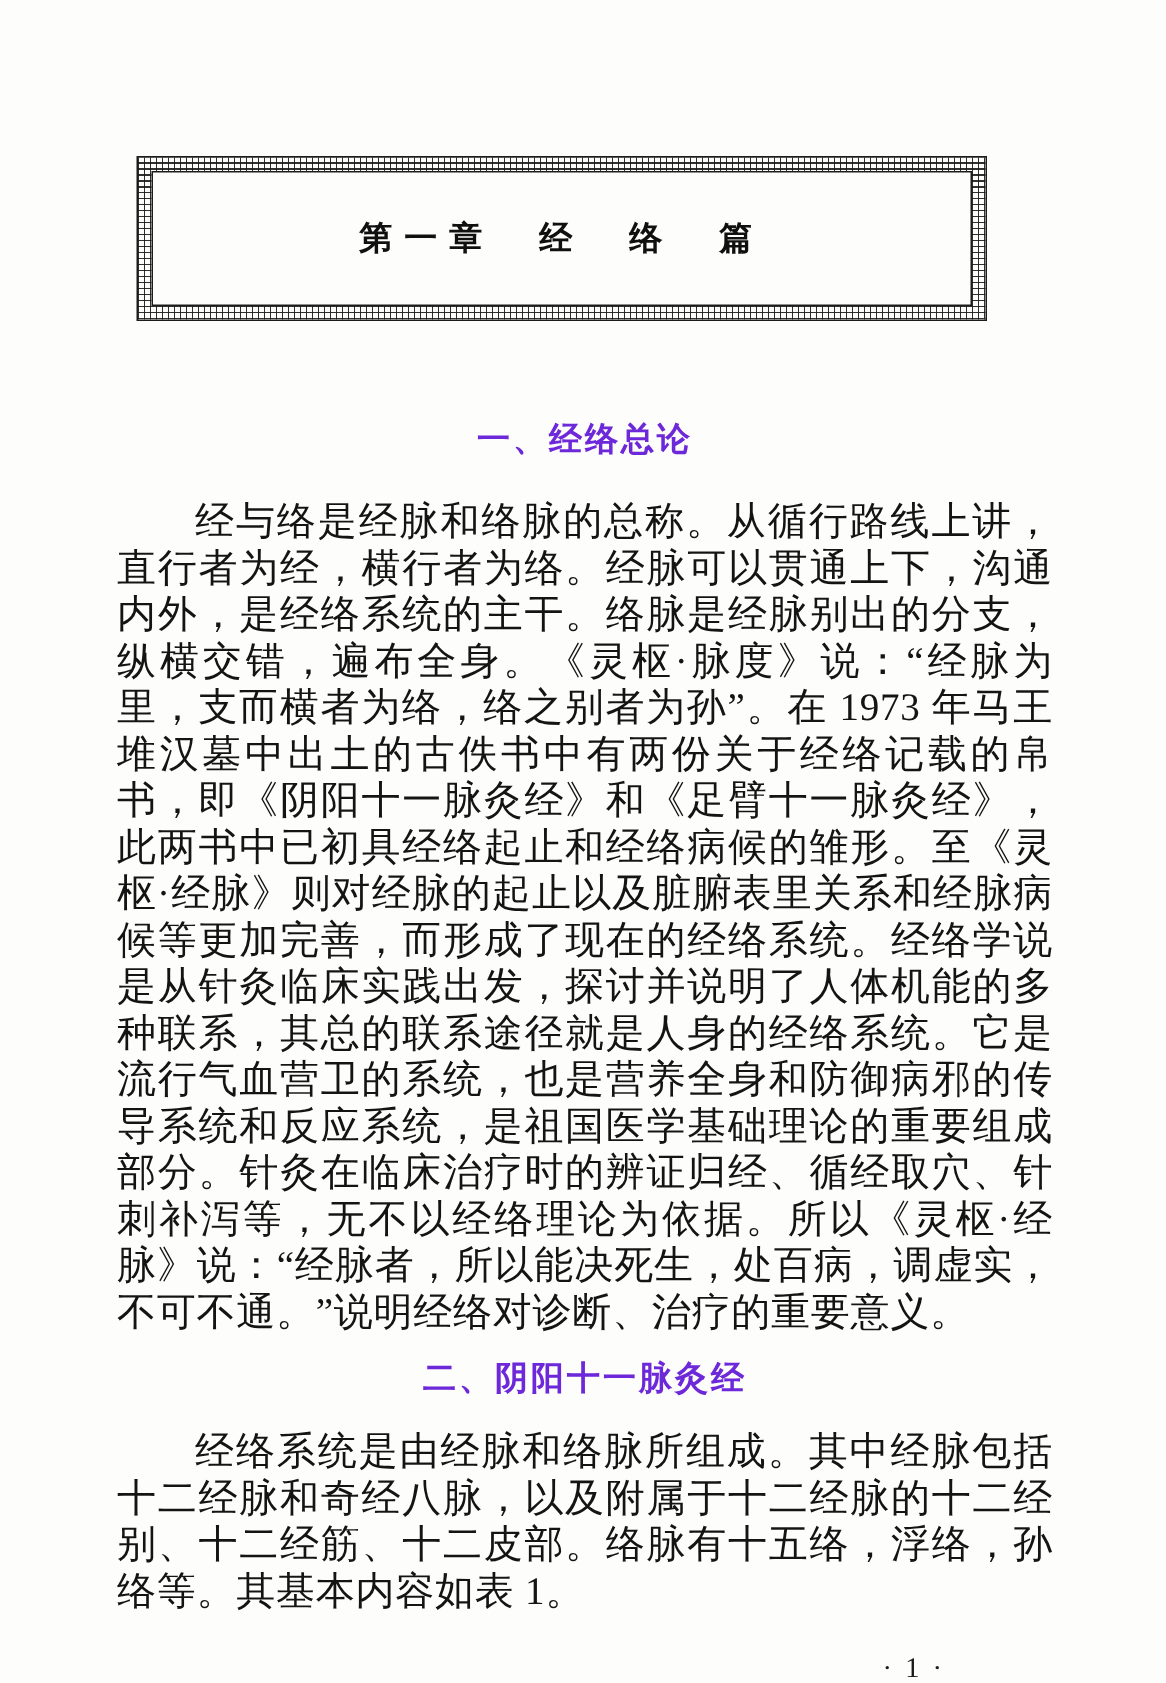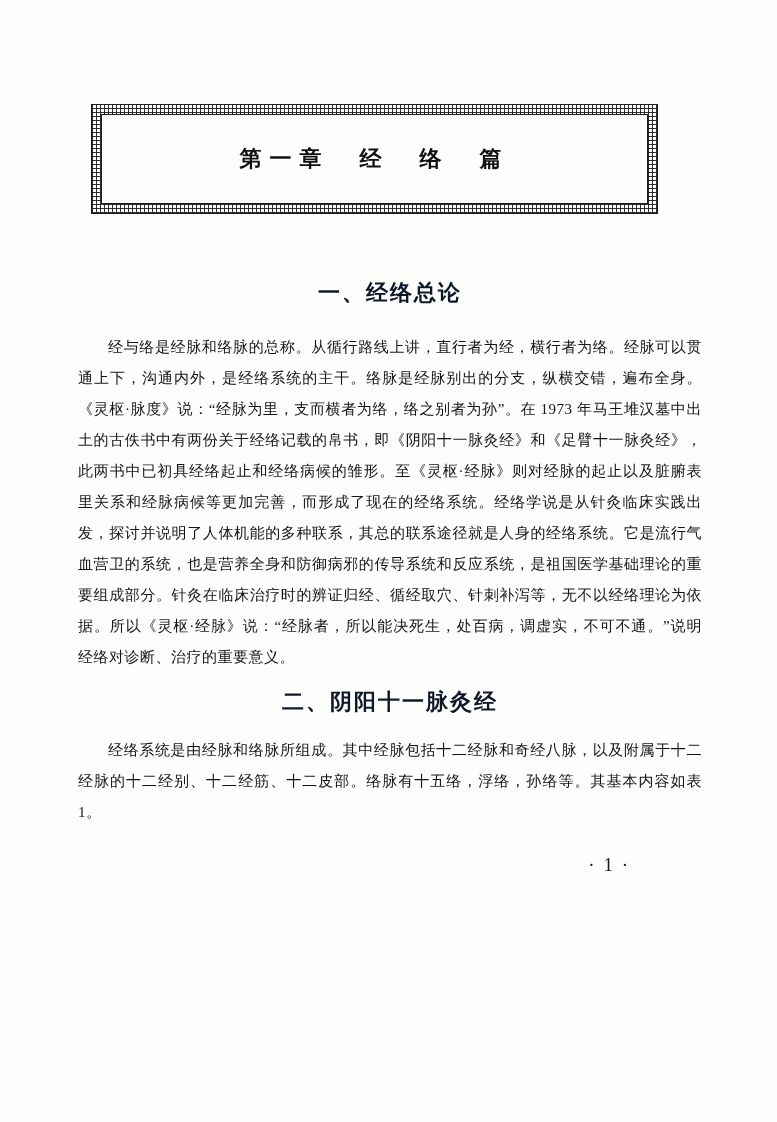"一、经络总论" .section-heading { color: #0f172a -> #6d28d9 }
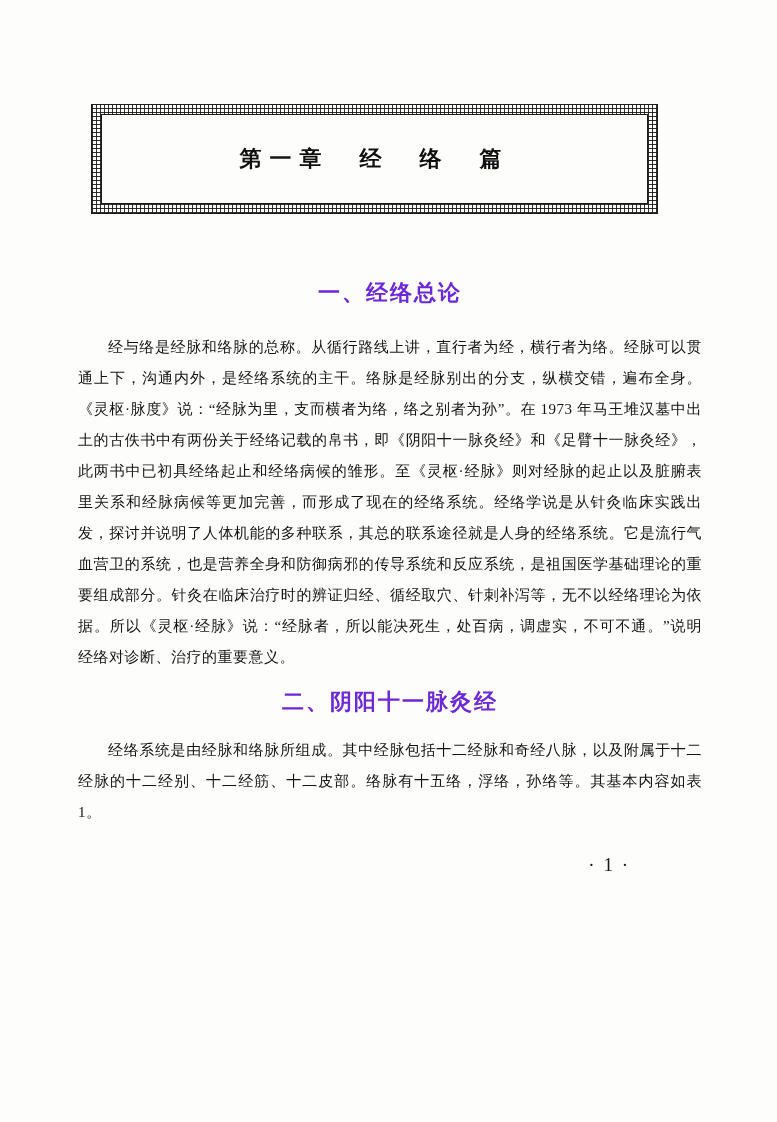"经与络是经脉和络脉的总称。从循行路线上讲，直行者为经，横行者为络。经脉可以贯通上" .body-text { font-size: 15px -> 26px }
